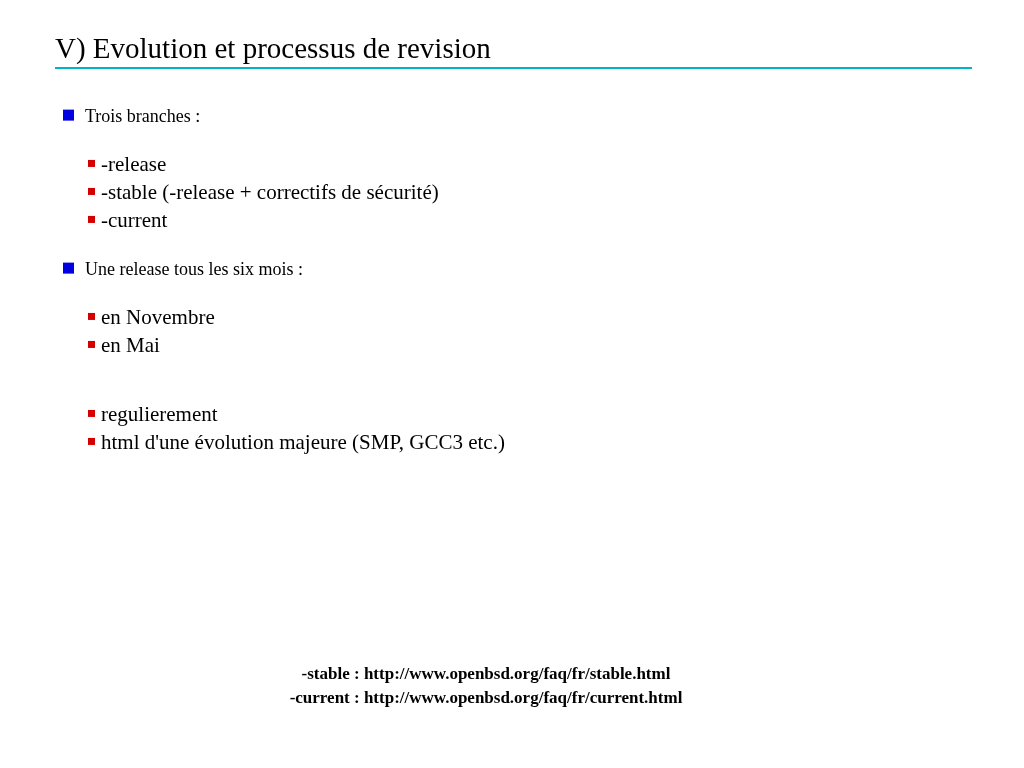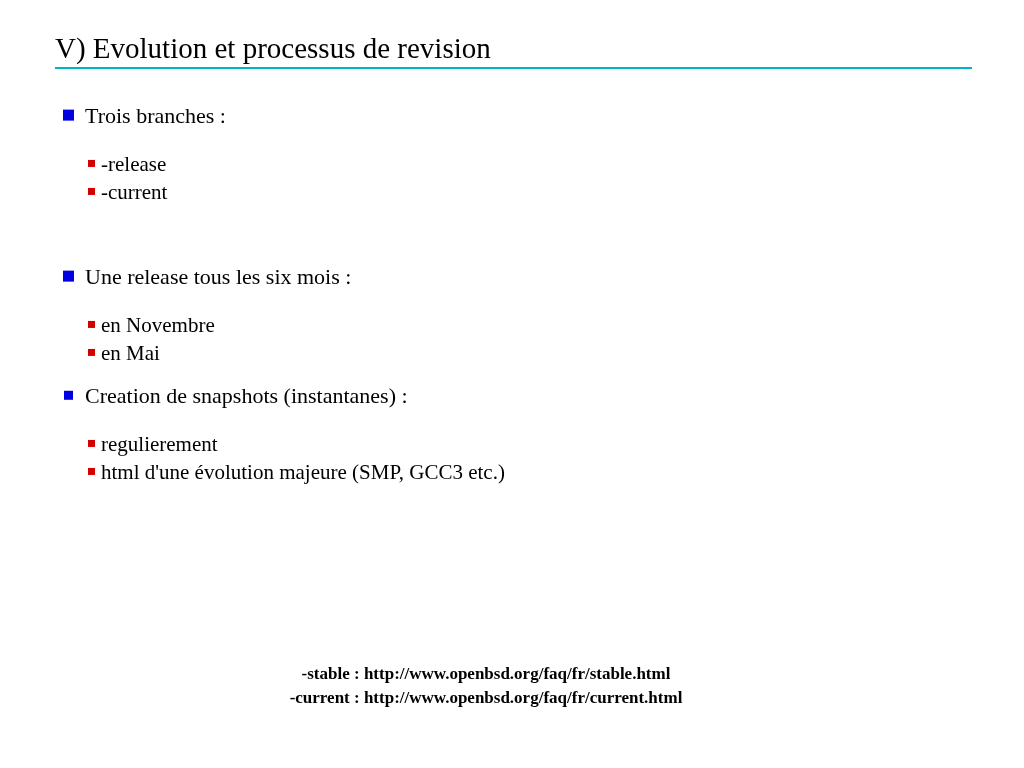"Trois branches :" .row.h { font-size: 22px -> 18px }
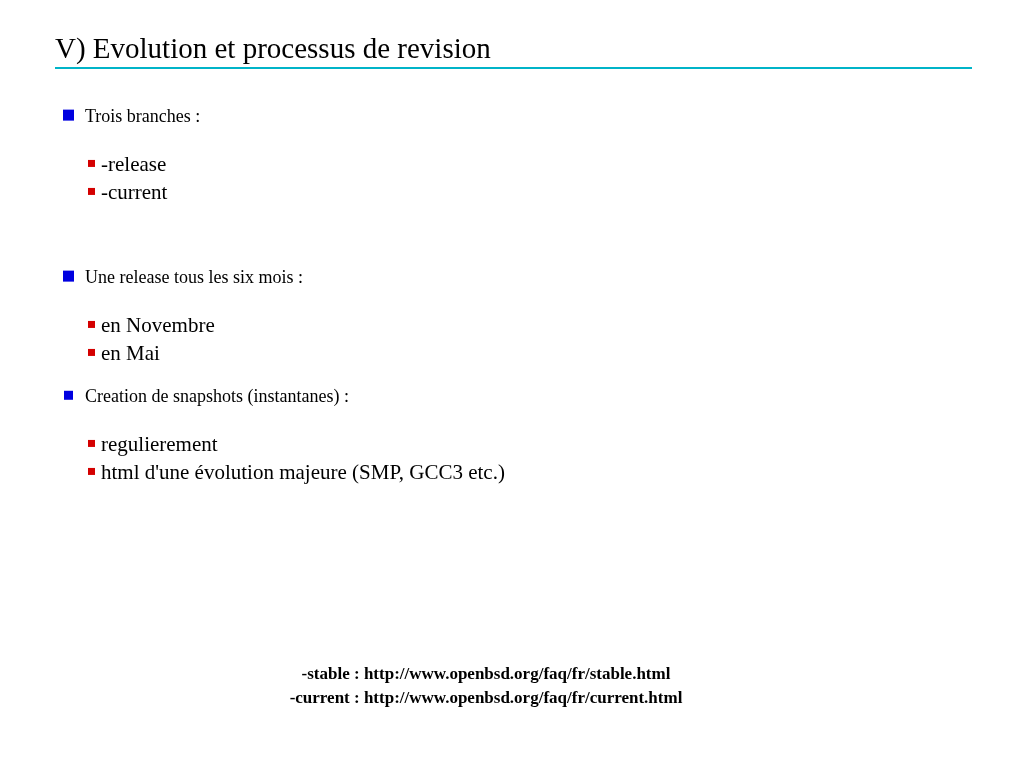"-stable (-release + correctifs de" div.row { html: none -> <div> <span></span> <span>-stable (-release + correctifs de sécurité)</span> </div> }
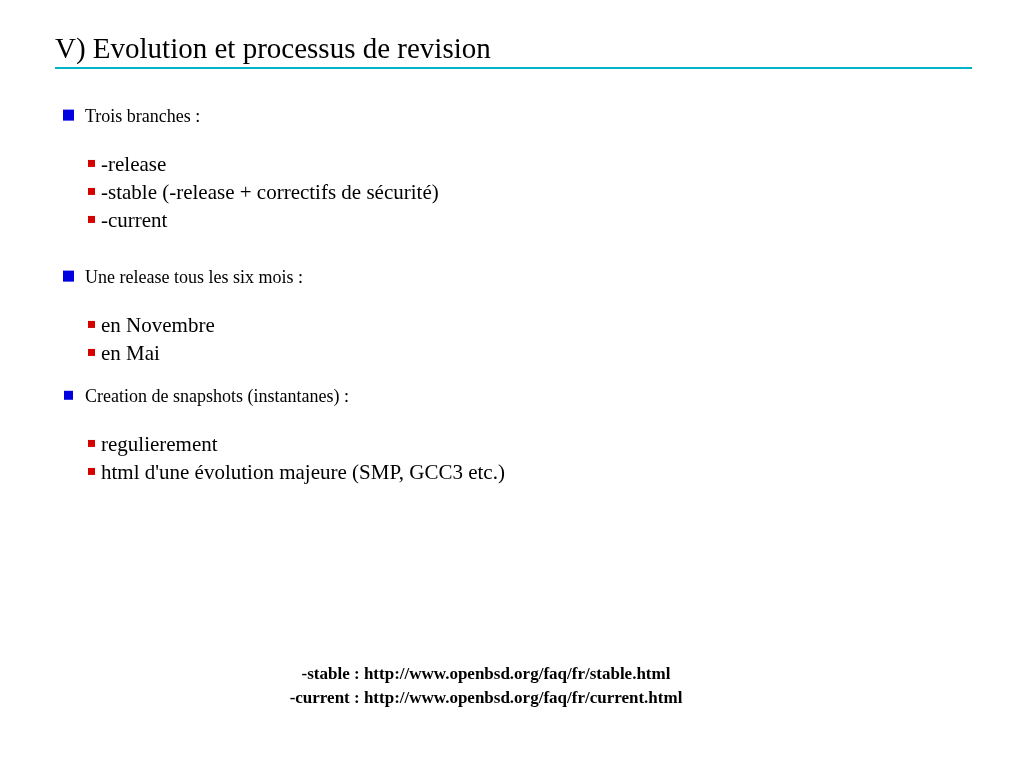"Une release tous les six" .group-2 { top: 262px -> 254px }
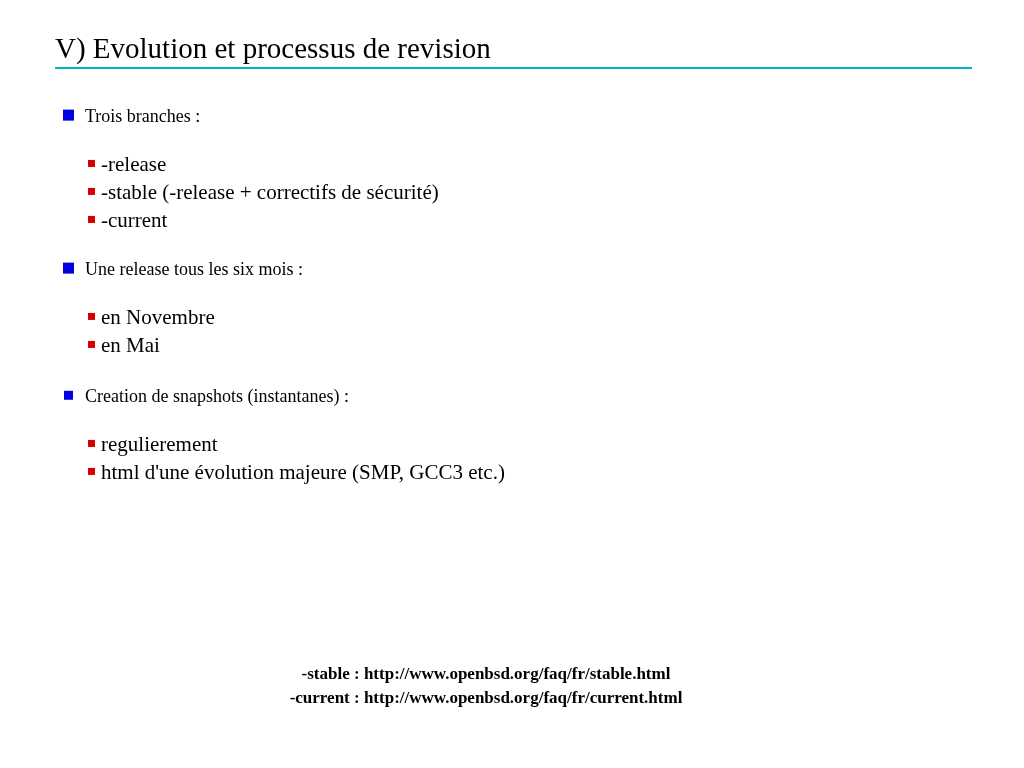"Creation de snapshots (instantanes) :" div.row { html: <div> <span></span> <span>Creation de snapshots (instantanes) :</span> </div> -> none }
